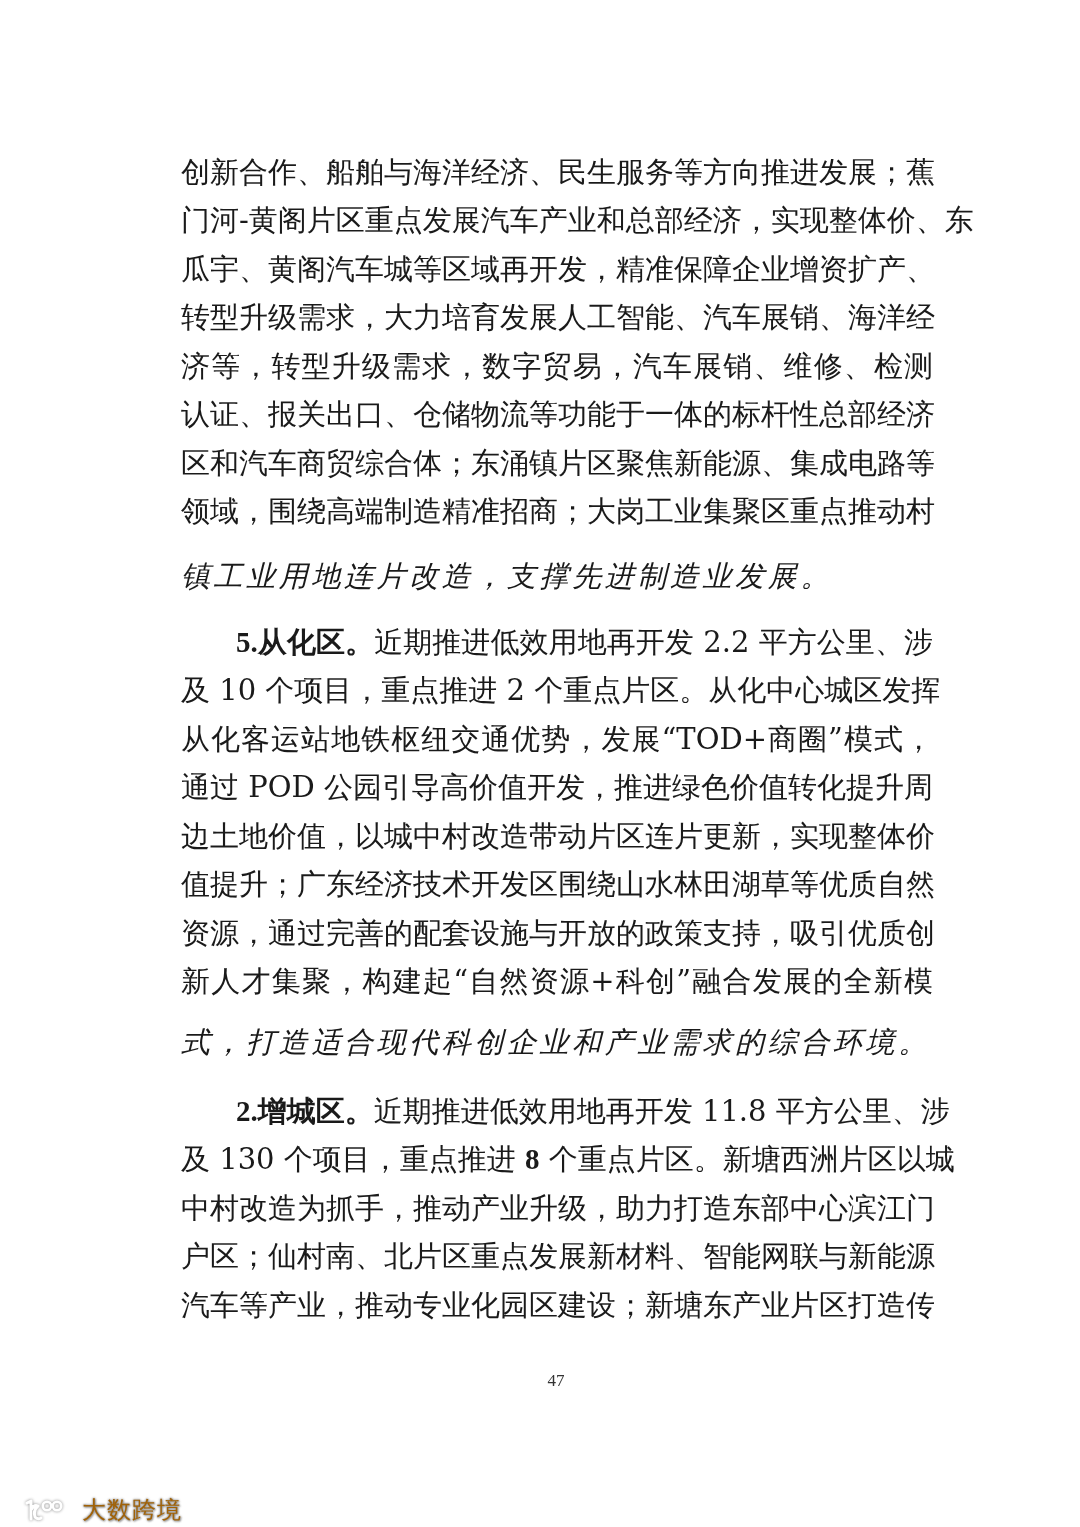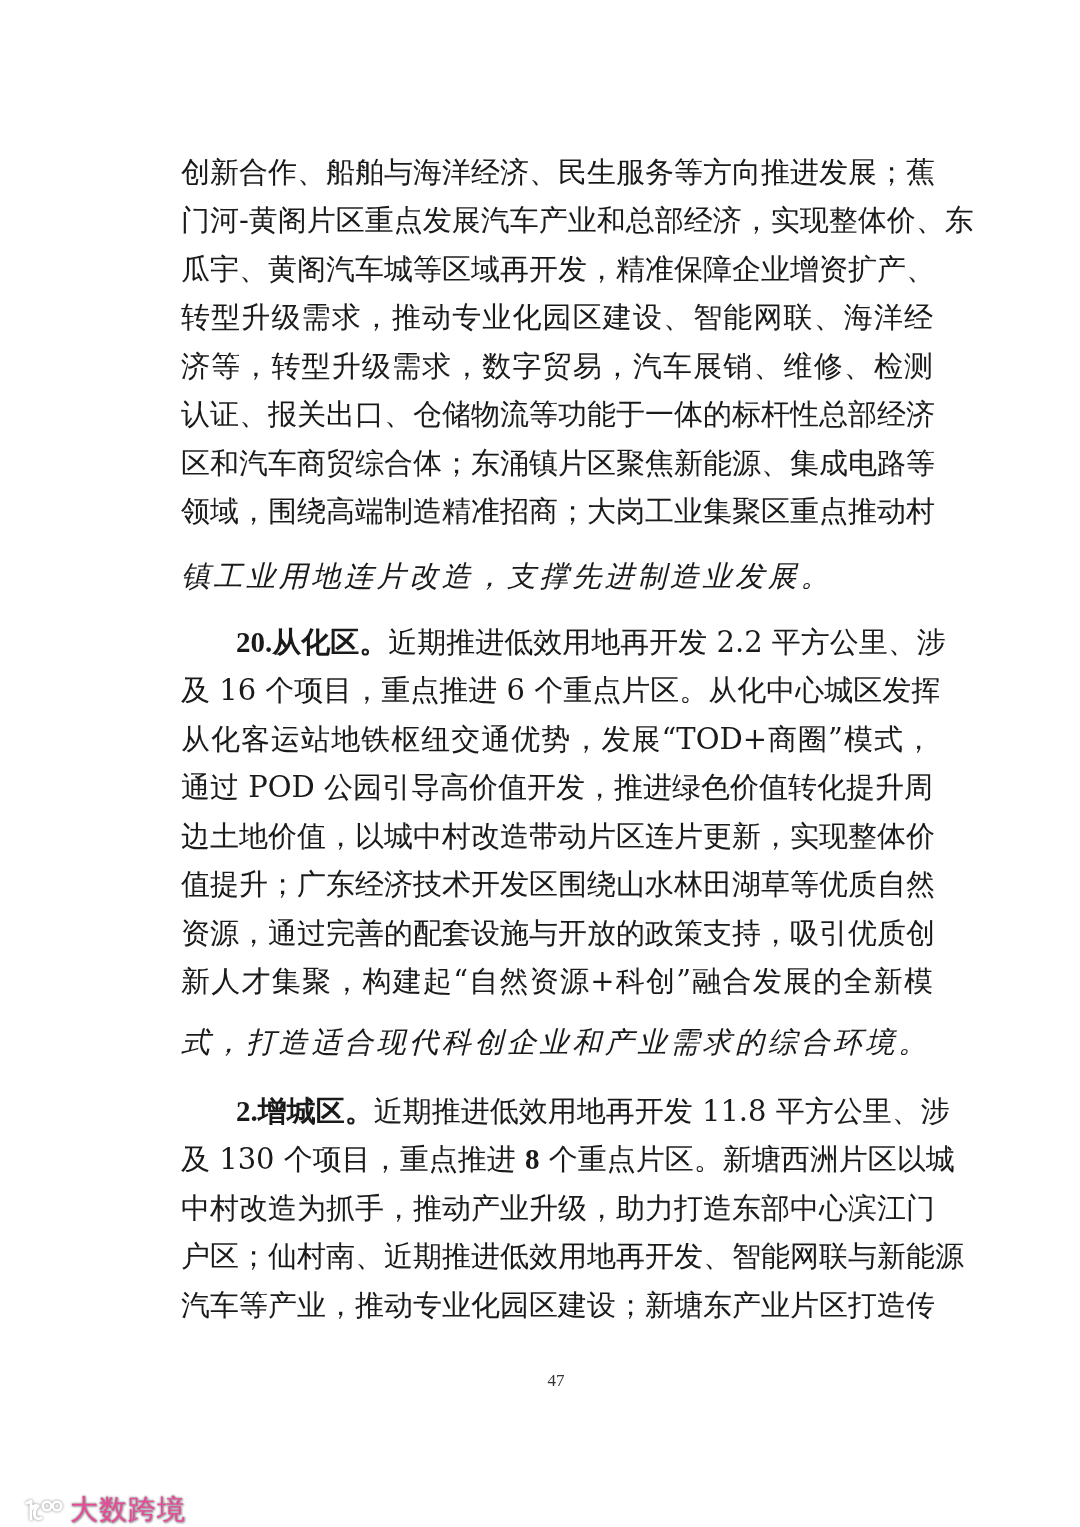"转型升级需求，推动专业化园区建设、智能网联、海洋经" div.line { text: 推动专业化园区建设、智能网联 -> 大力培育发展人工智能、汽车展销 }
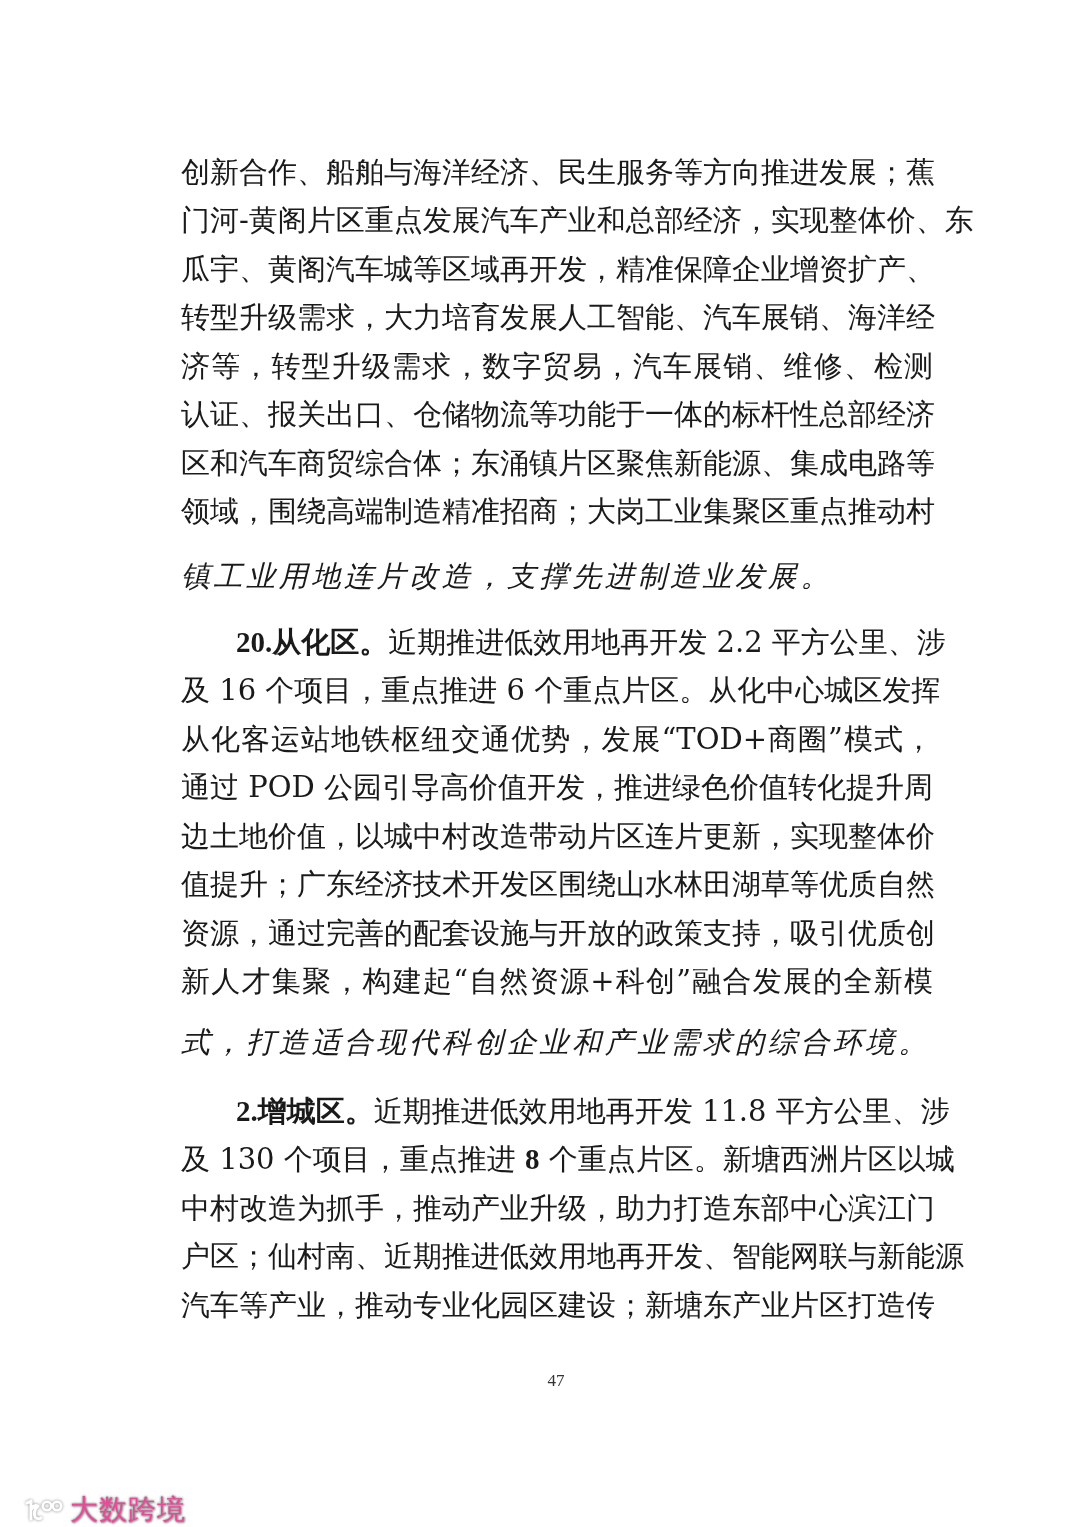"20.从化区。" span.b { text: 20 -> 5 }
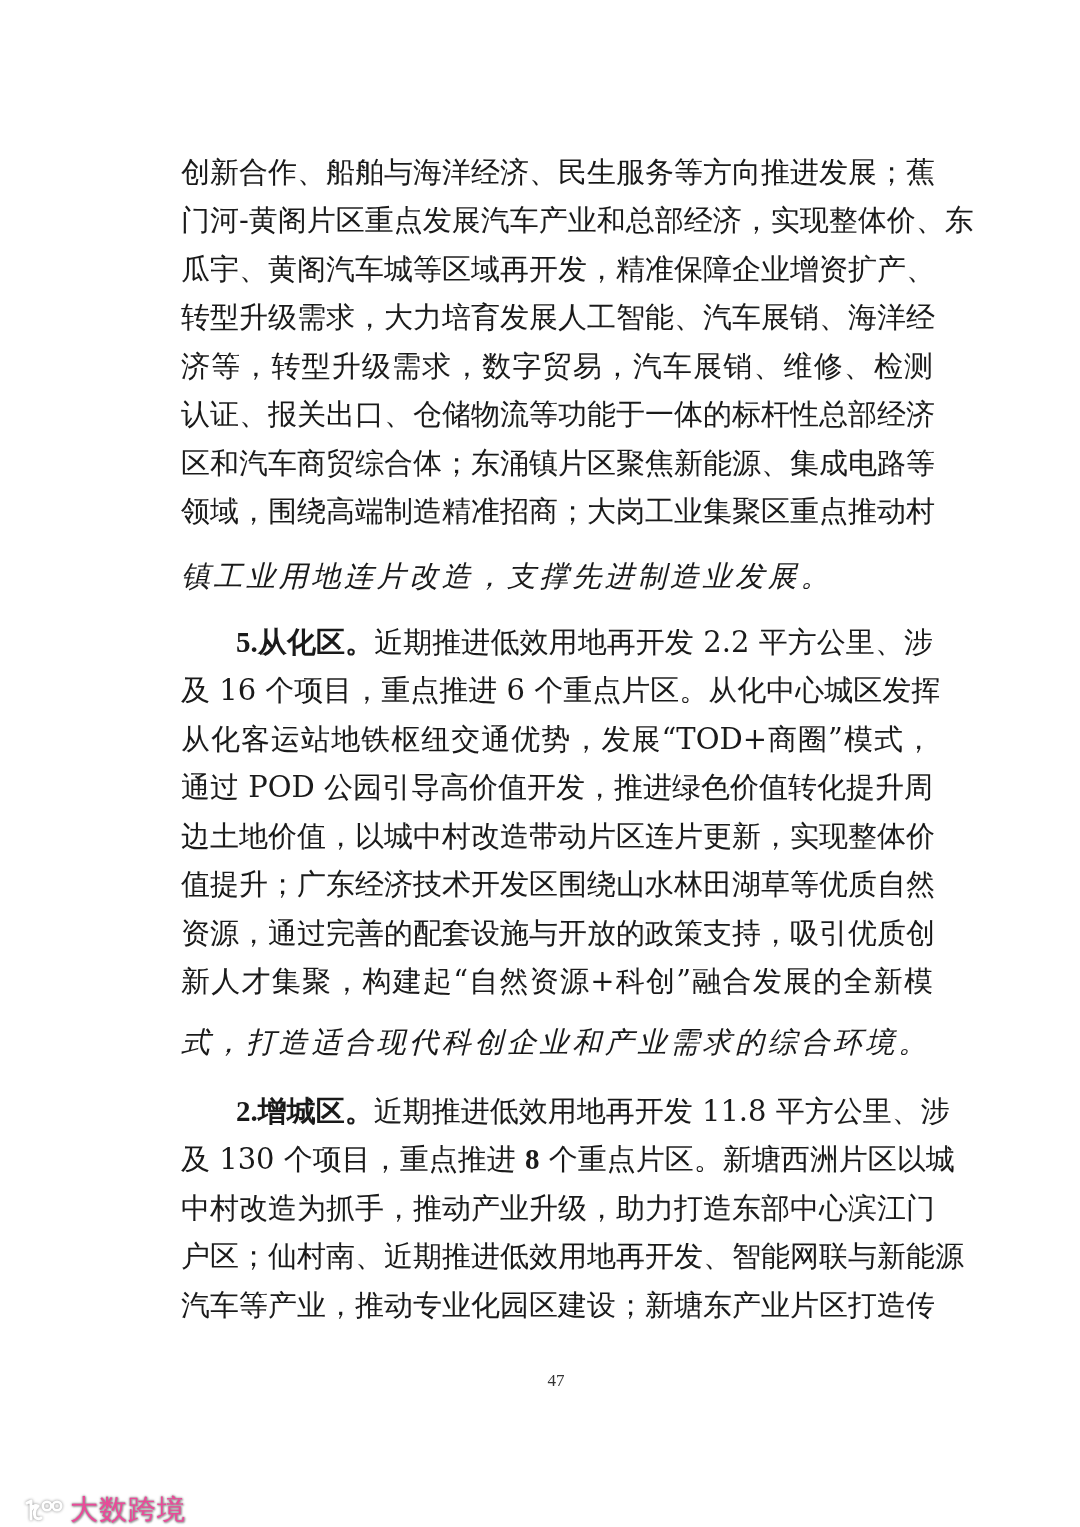"及 16 个项目，重点推进 6 个重点片区。从化中心城区发挥" div.line { text: 16 个项目，重点推进 6 -> 10 个项目，重点推进 2 }
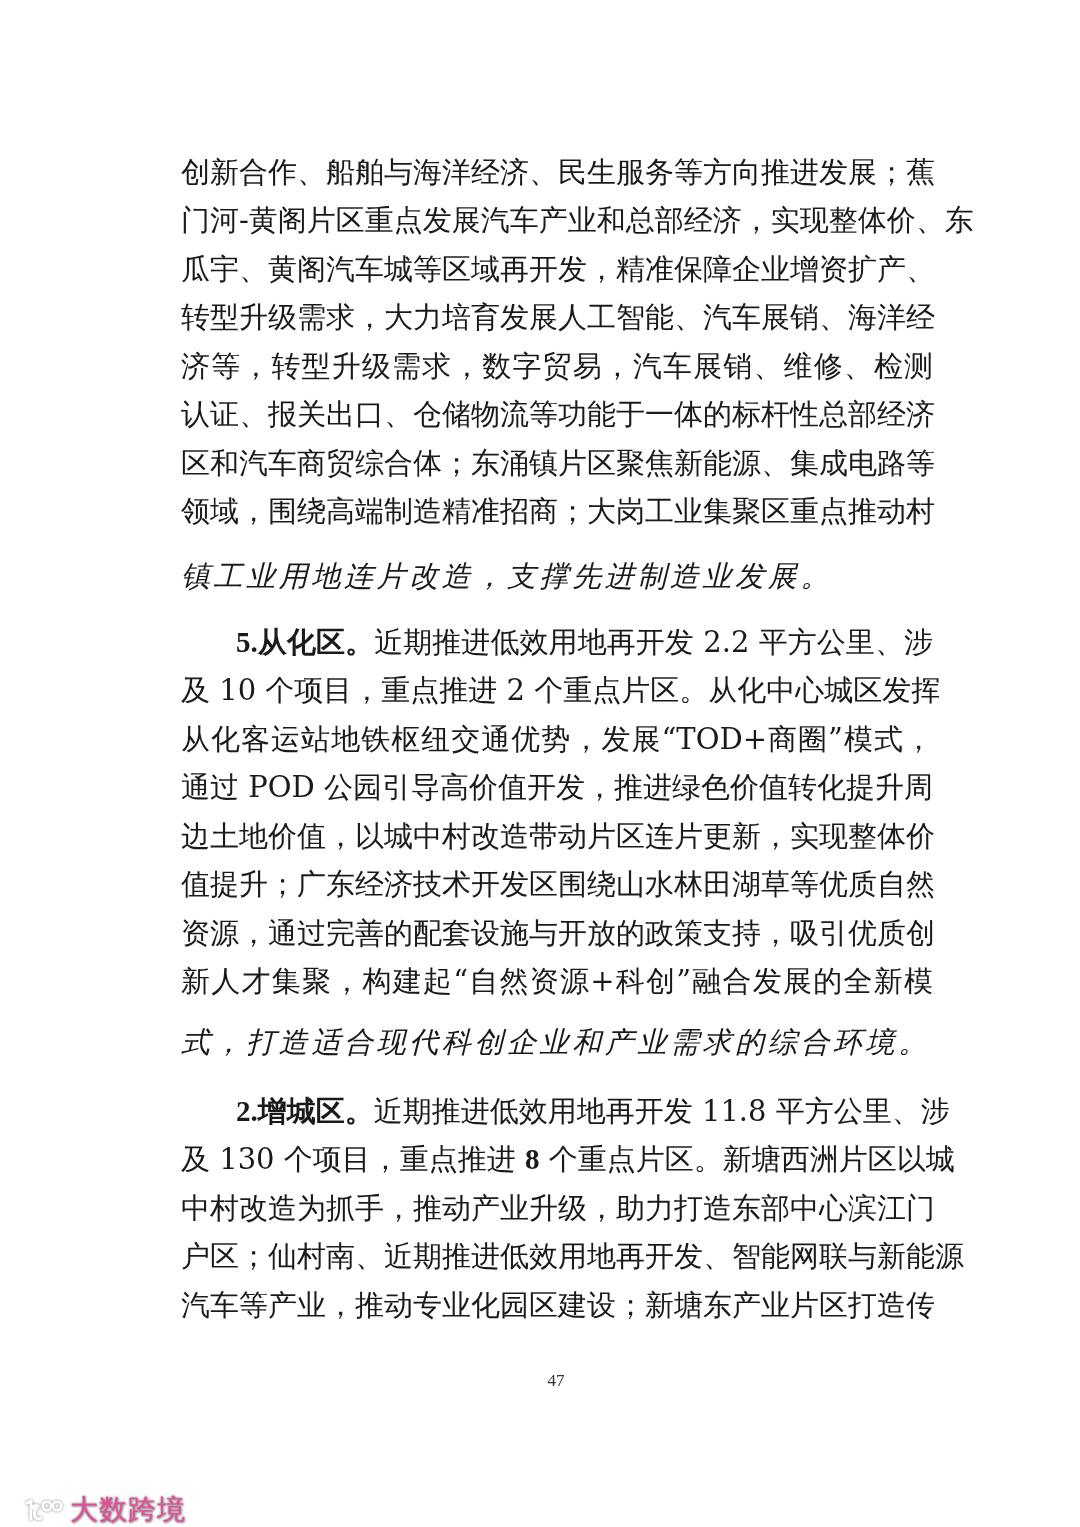"户区；仙村南、近期推进低效用地再开发、智能网联与新能源" div.line { text: 近期推进低效用地再开发 -> 北片区重点发展新材料 }
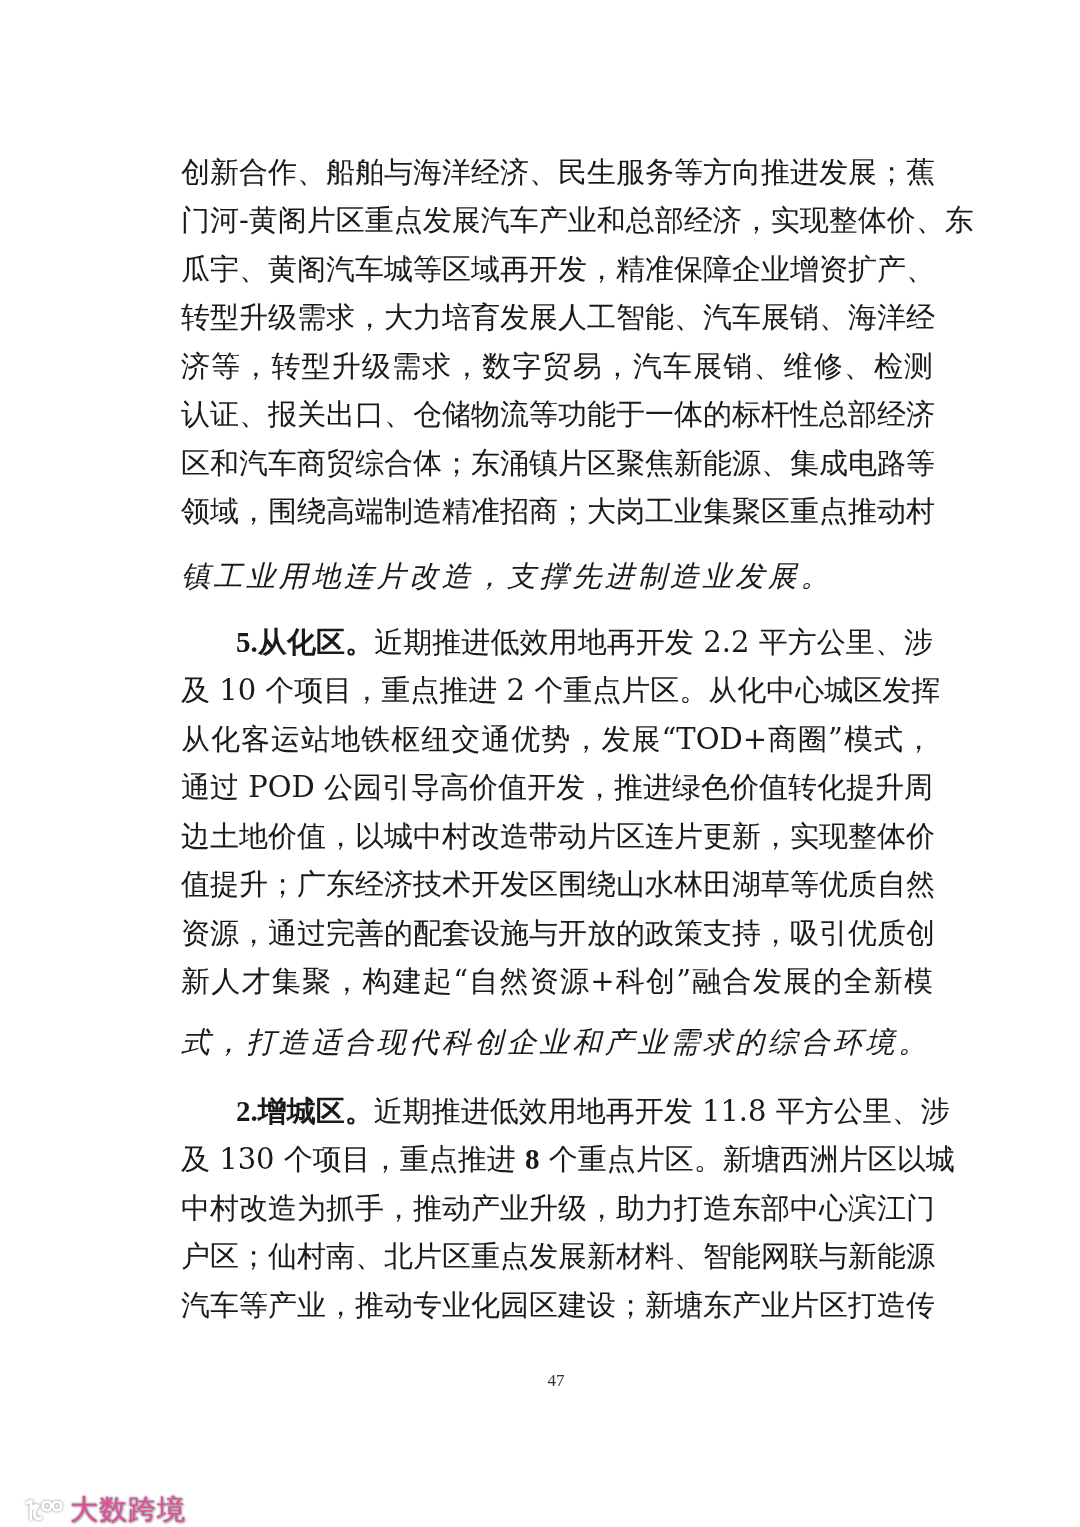"大数跨境" .watermark { color: #ec4899 -> #a16207; font-size: 28px -> 24px; gap: 4px -> 16px }
